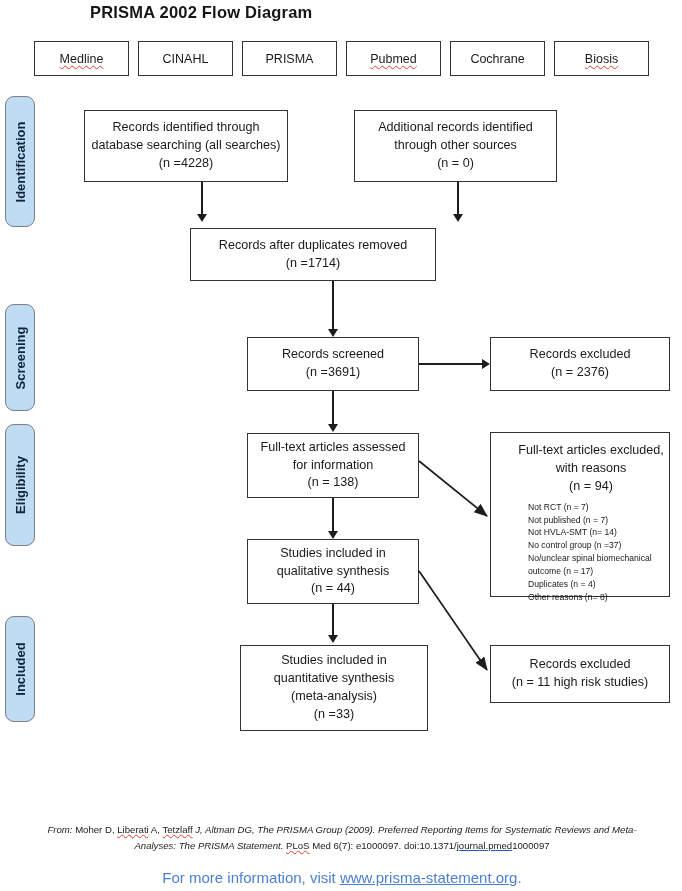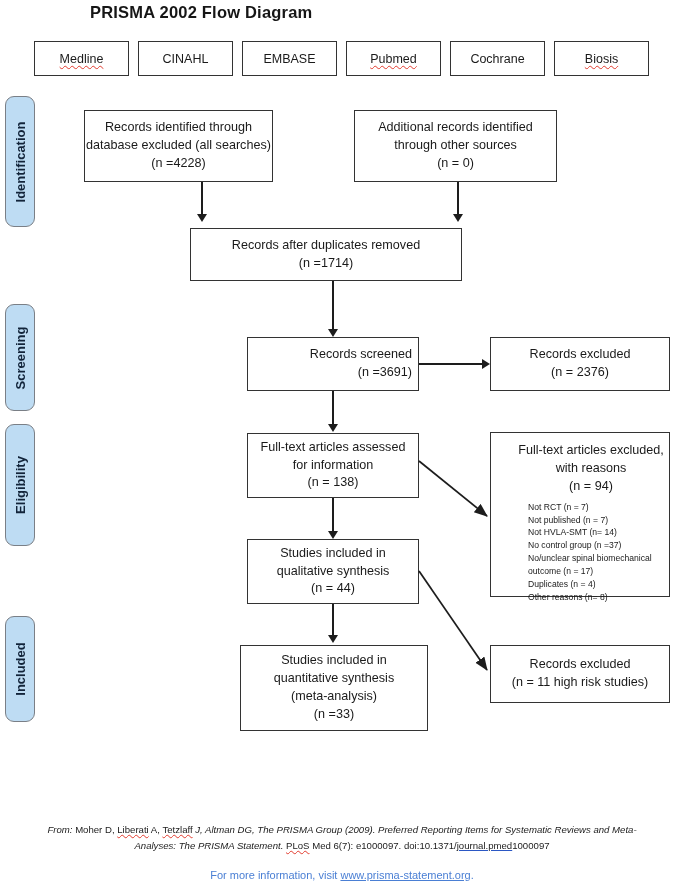"EMBASE" span { text: EMBASE -> PRISMA }
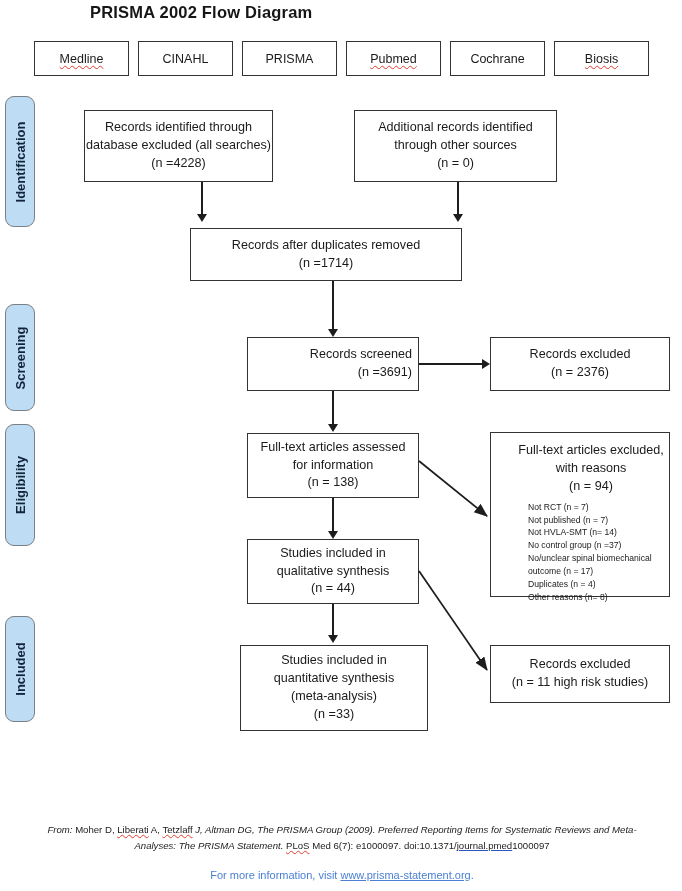"Records identified through" div.node { width: 189px -> 204px }
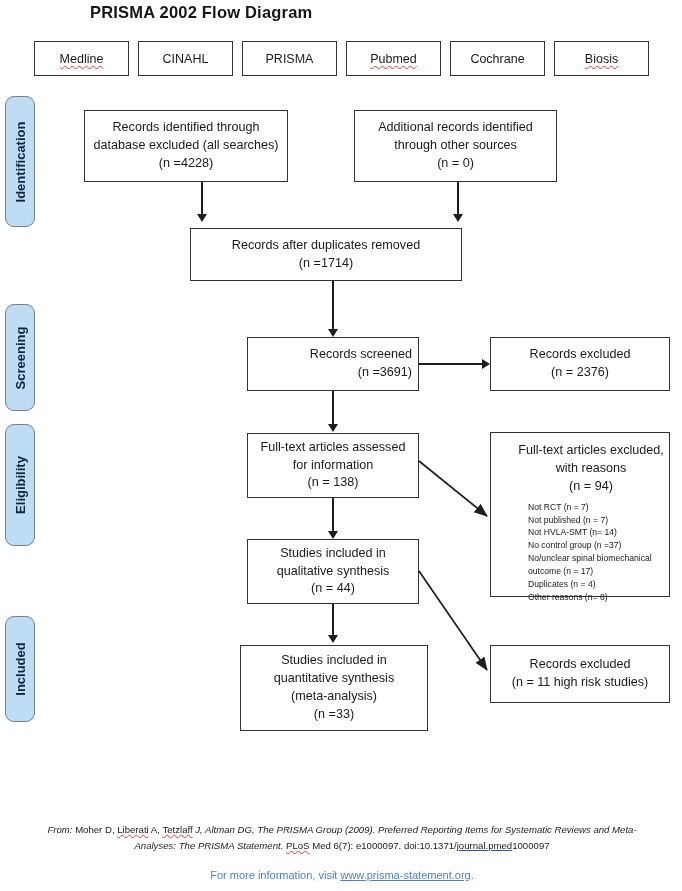"database excluded (all searches)" span.ln { text: excluded -> searching }
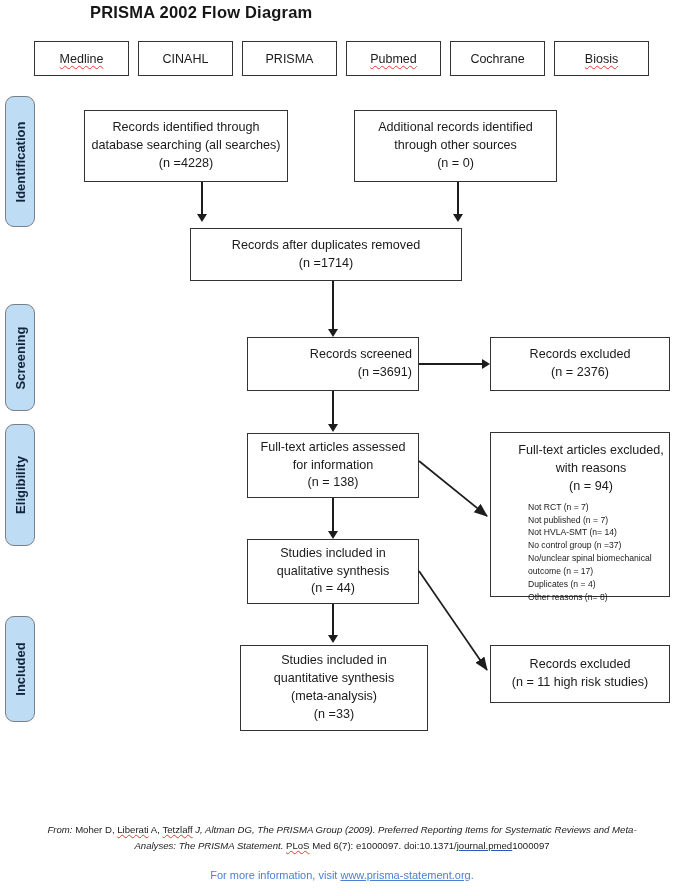"Records after duplicates removed" div.node { width: 272px -> 246px }
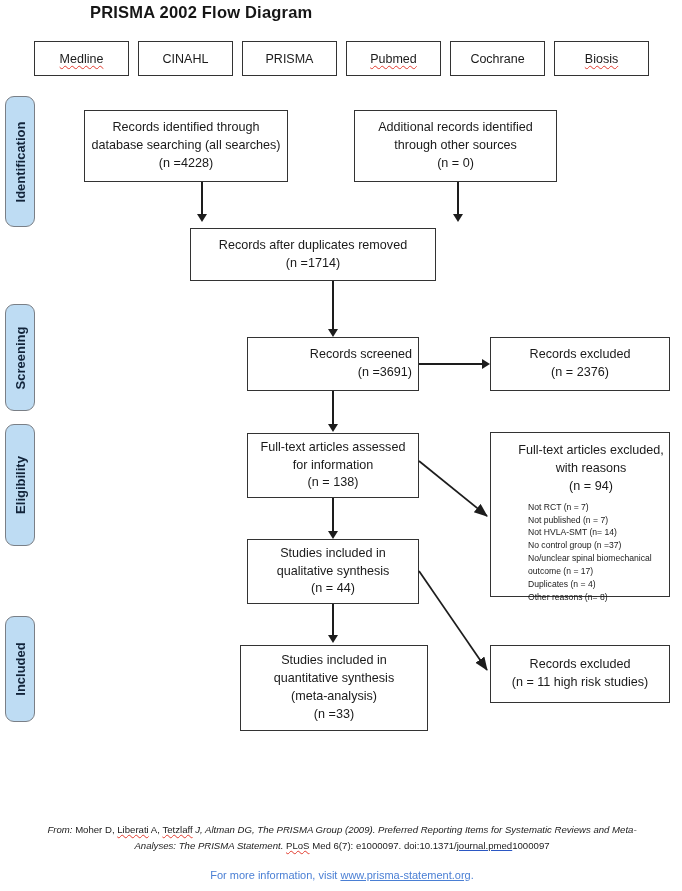"Records screened" div.node { align-items: flex-end -> none }
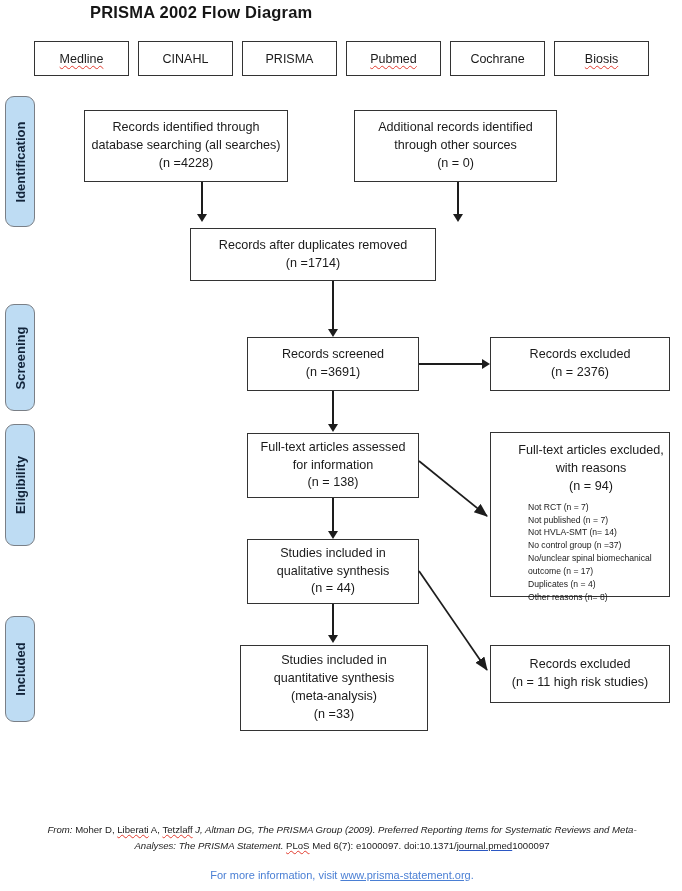"For more information, visit" .moreinfo { font-size: 11px -> 15px }
